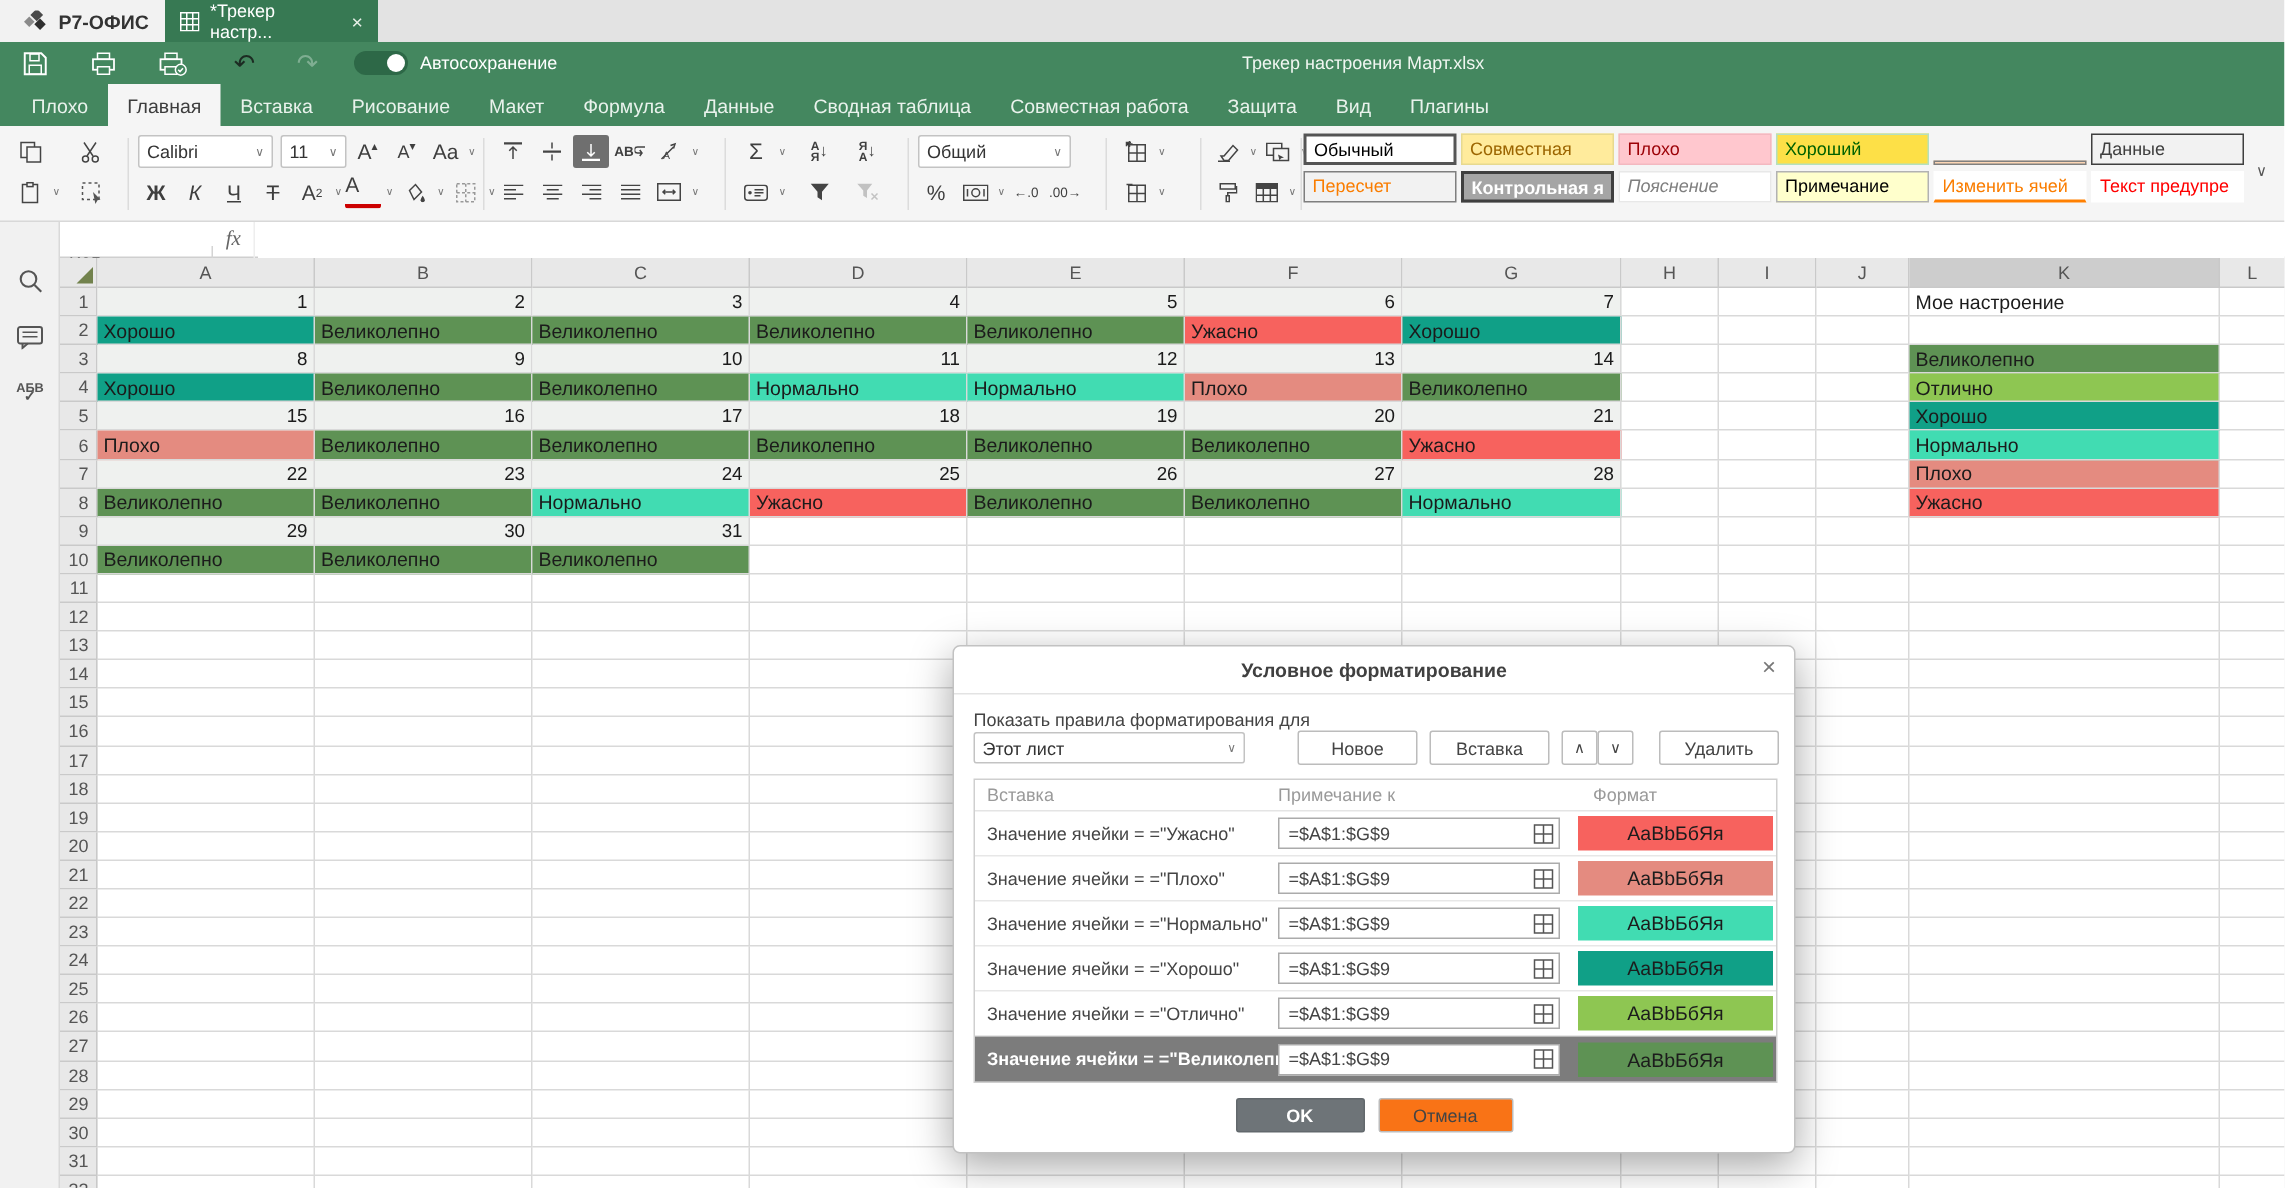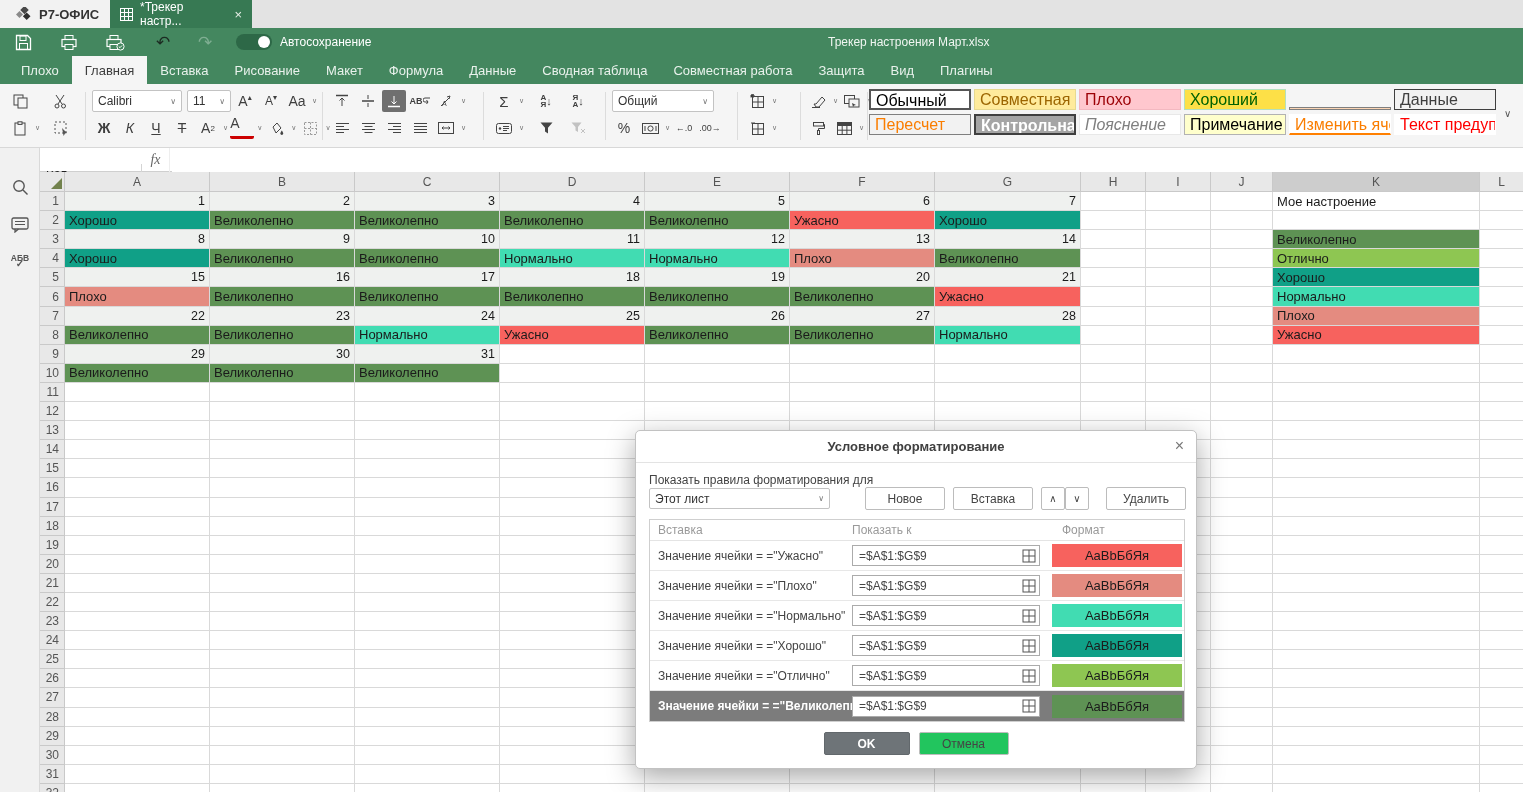"Обычный" .chip { font-size: 16px -> 12px }
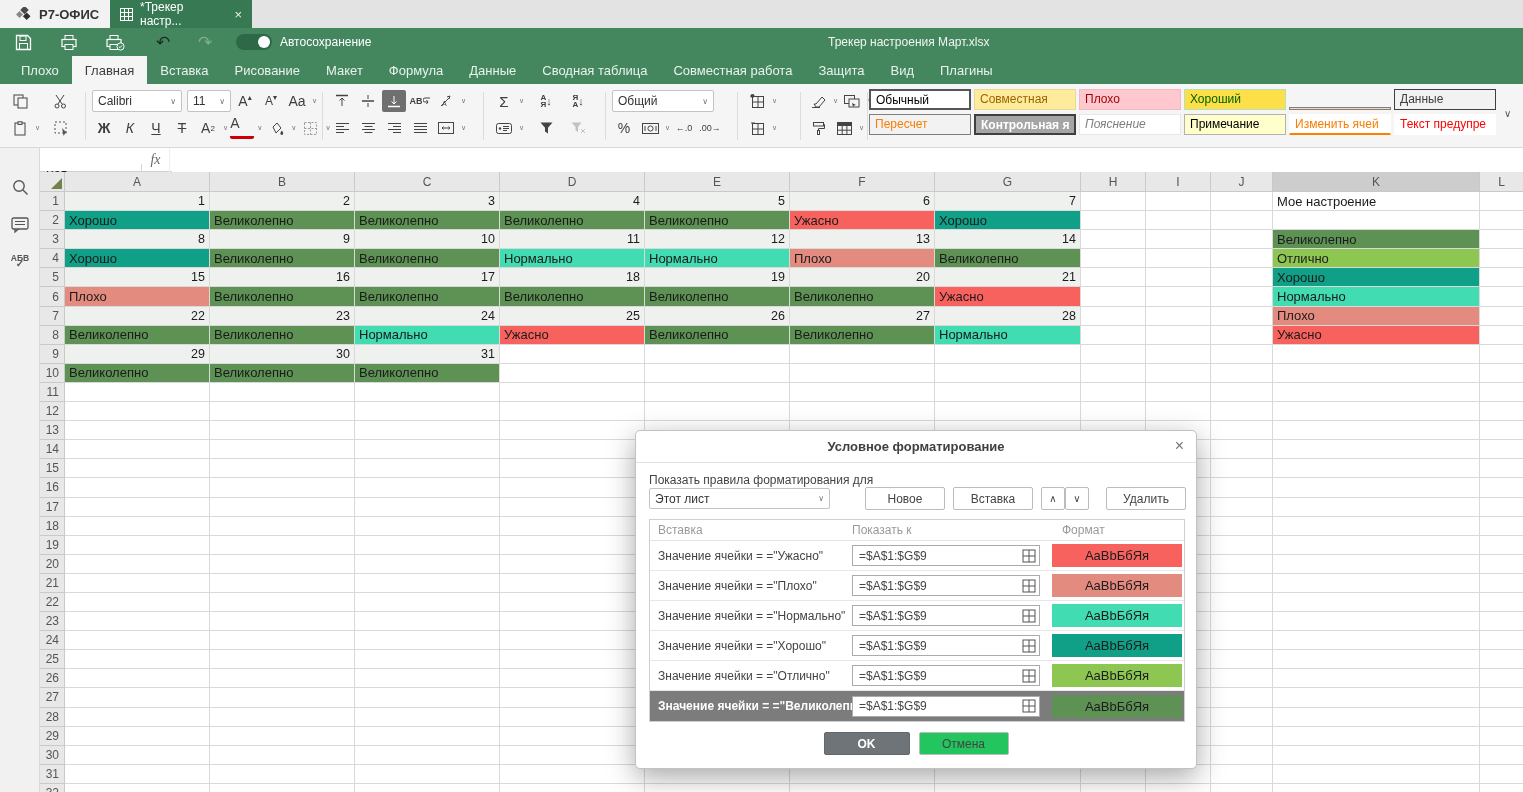"Показать к" span.c-range { text: Показать -> Примечание }
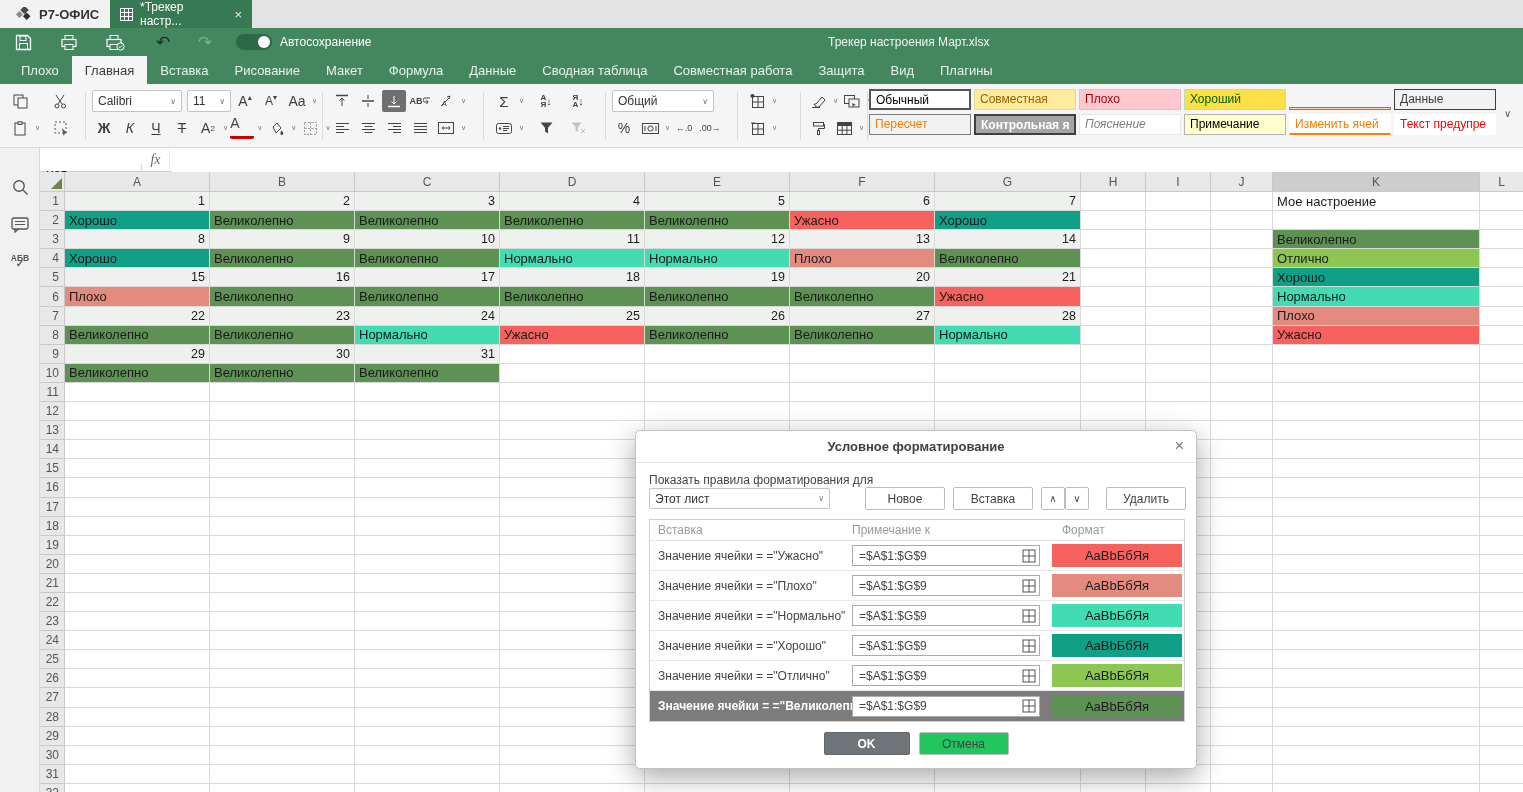"Отмена" #cancel-btn { background: #22c55e -> #f97316 }
